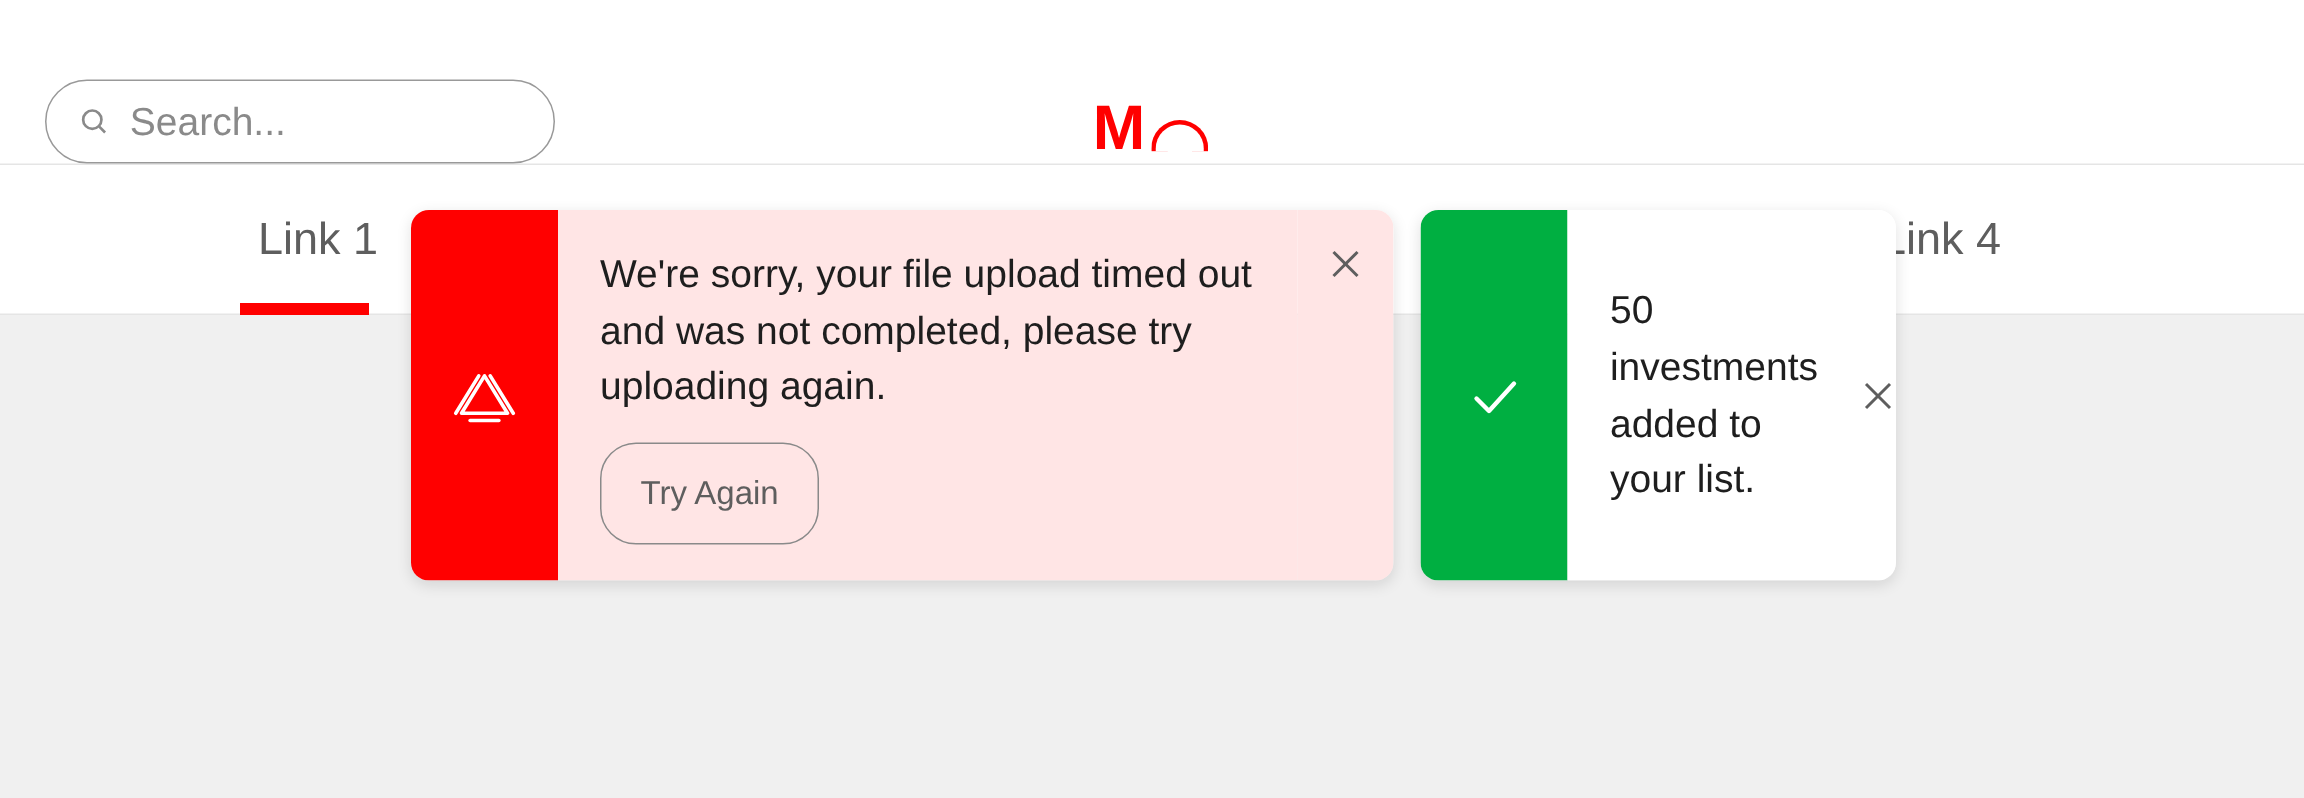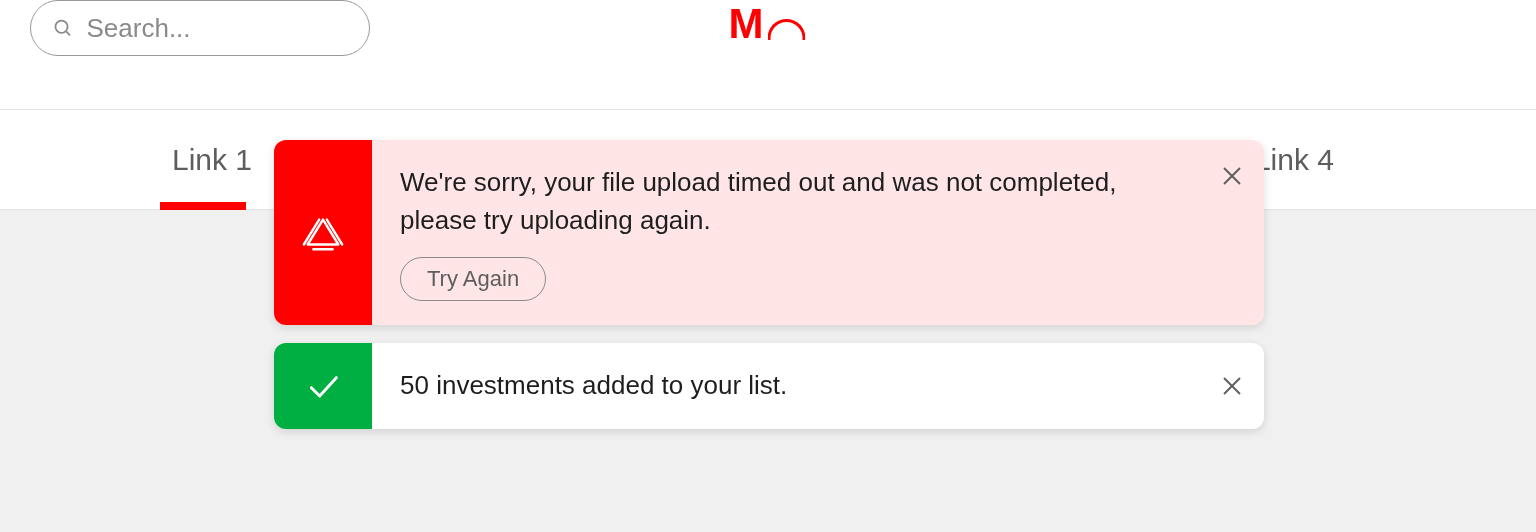"Search..." .header { align-items: flex-start -> flex-end }
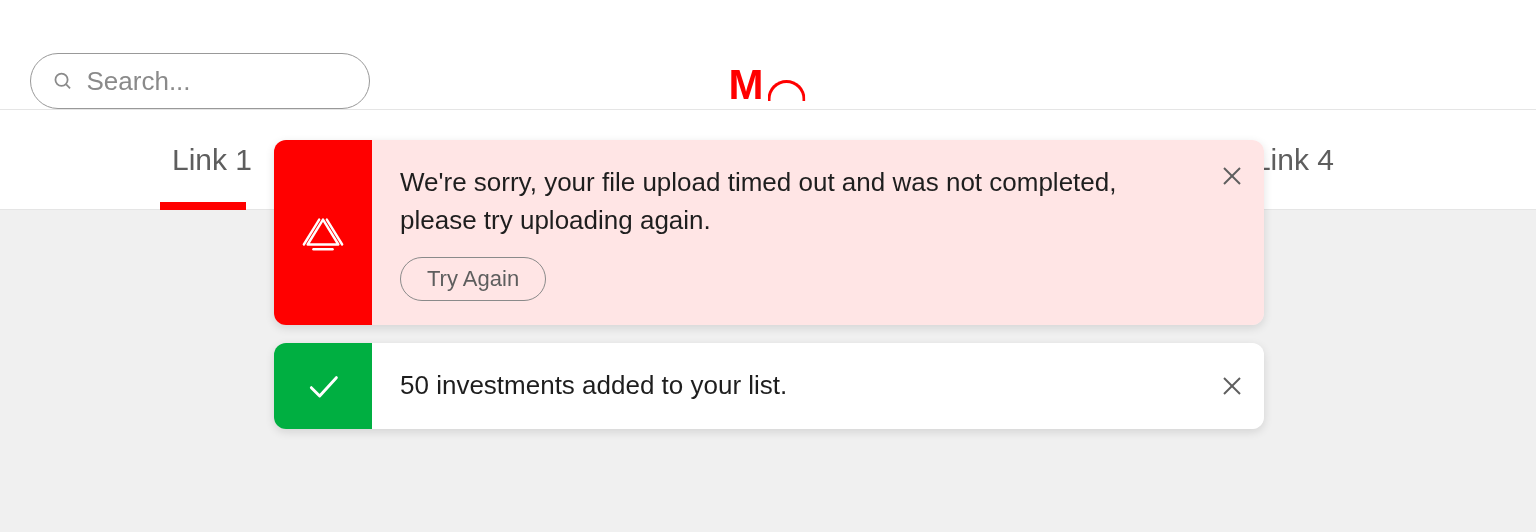"We're sorry, your file upload" .notif-stack { flex-direction: column -> none }
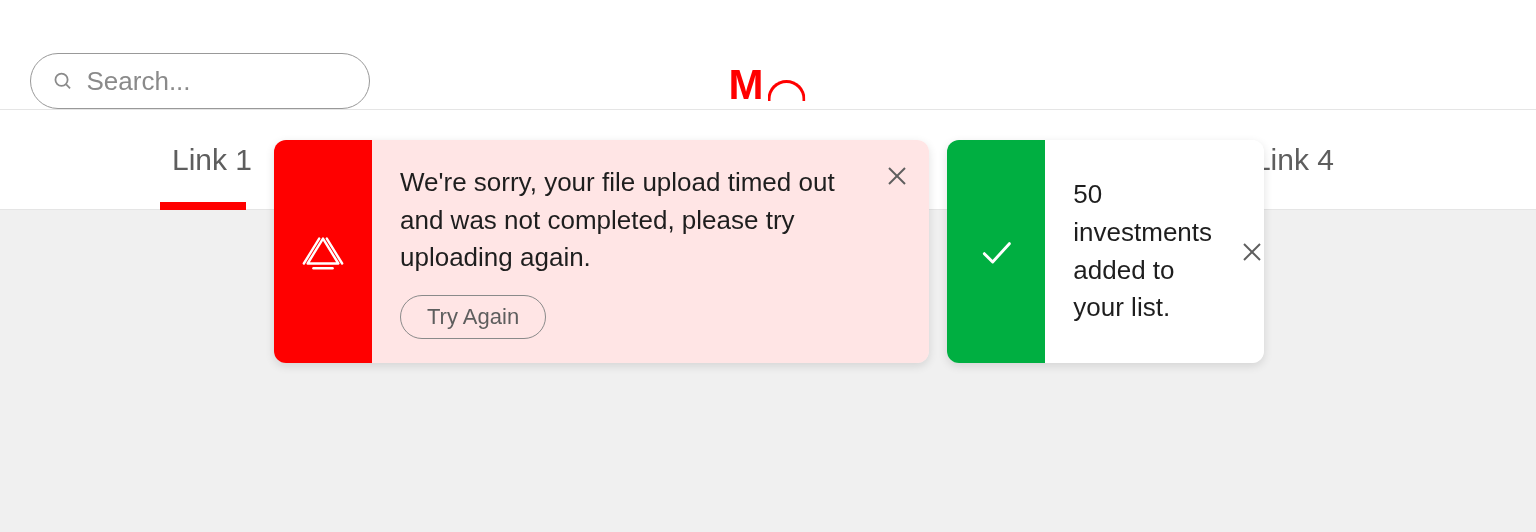"Try Again" .btn-outline { padding: 8px 26px -> 20px 26px }
